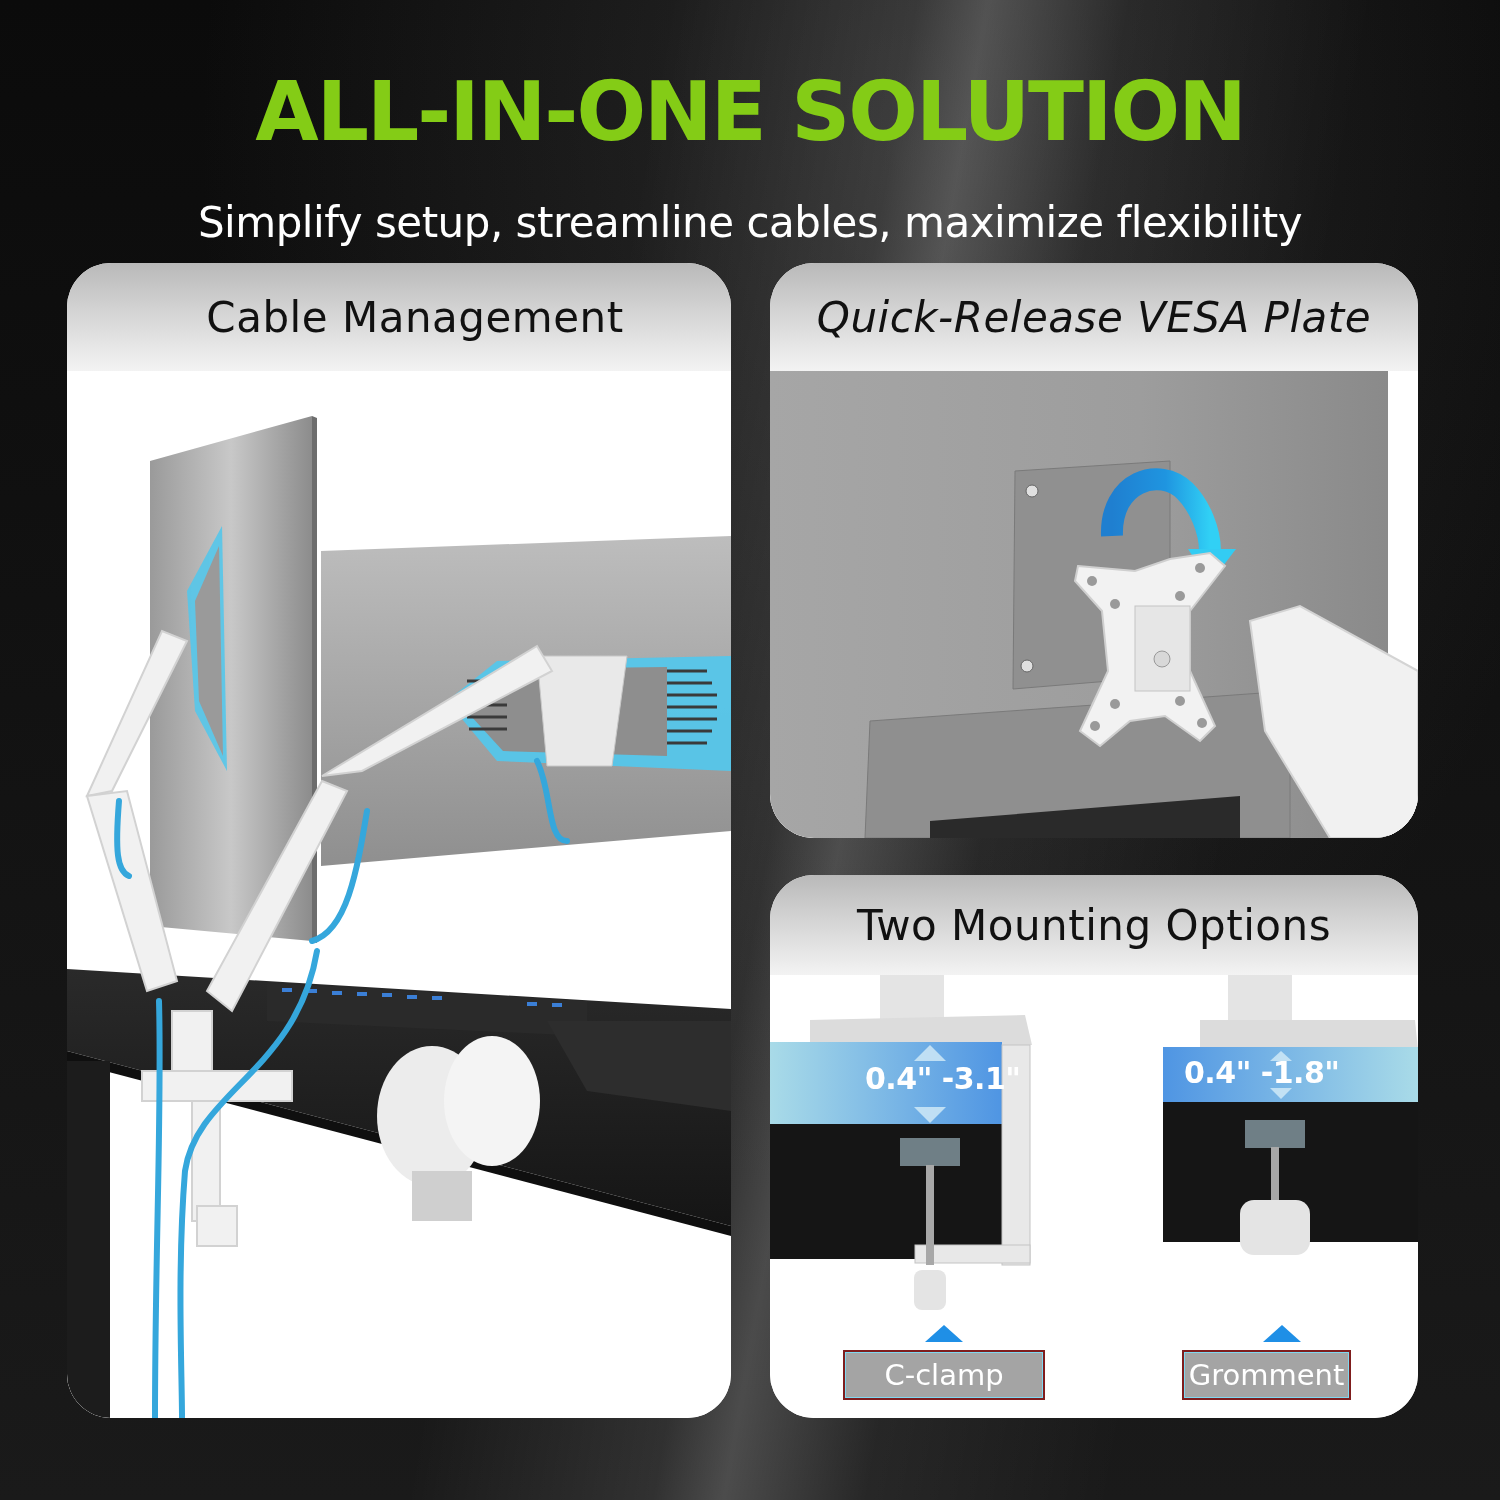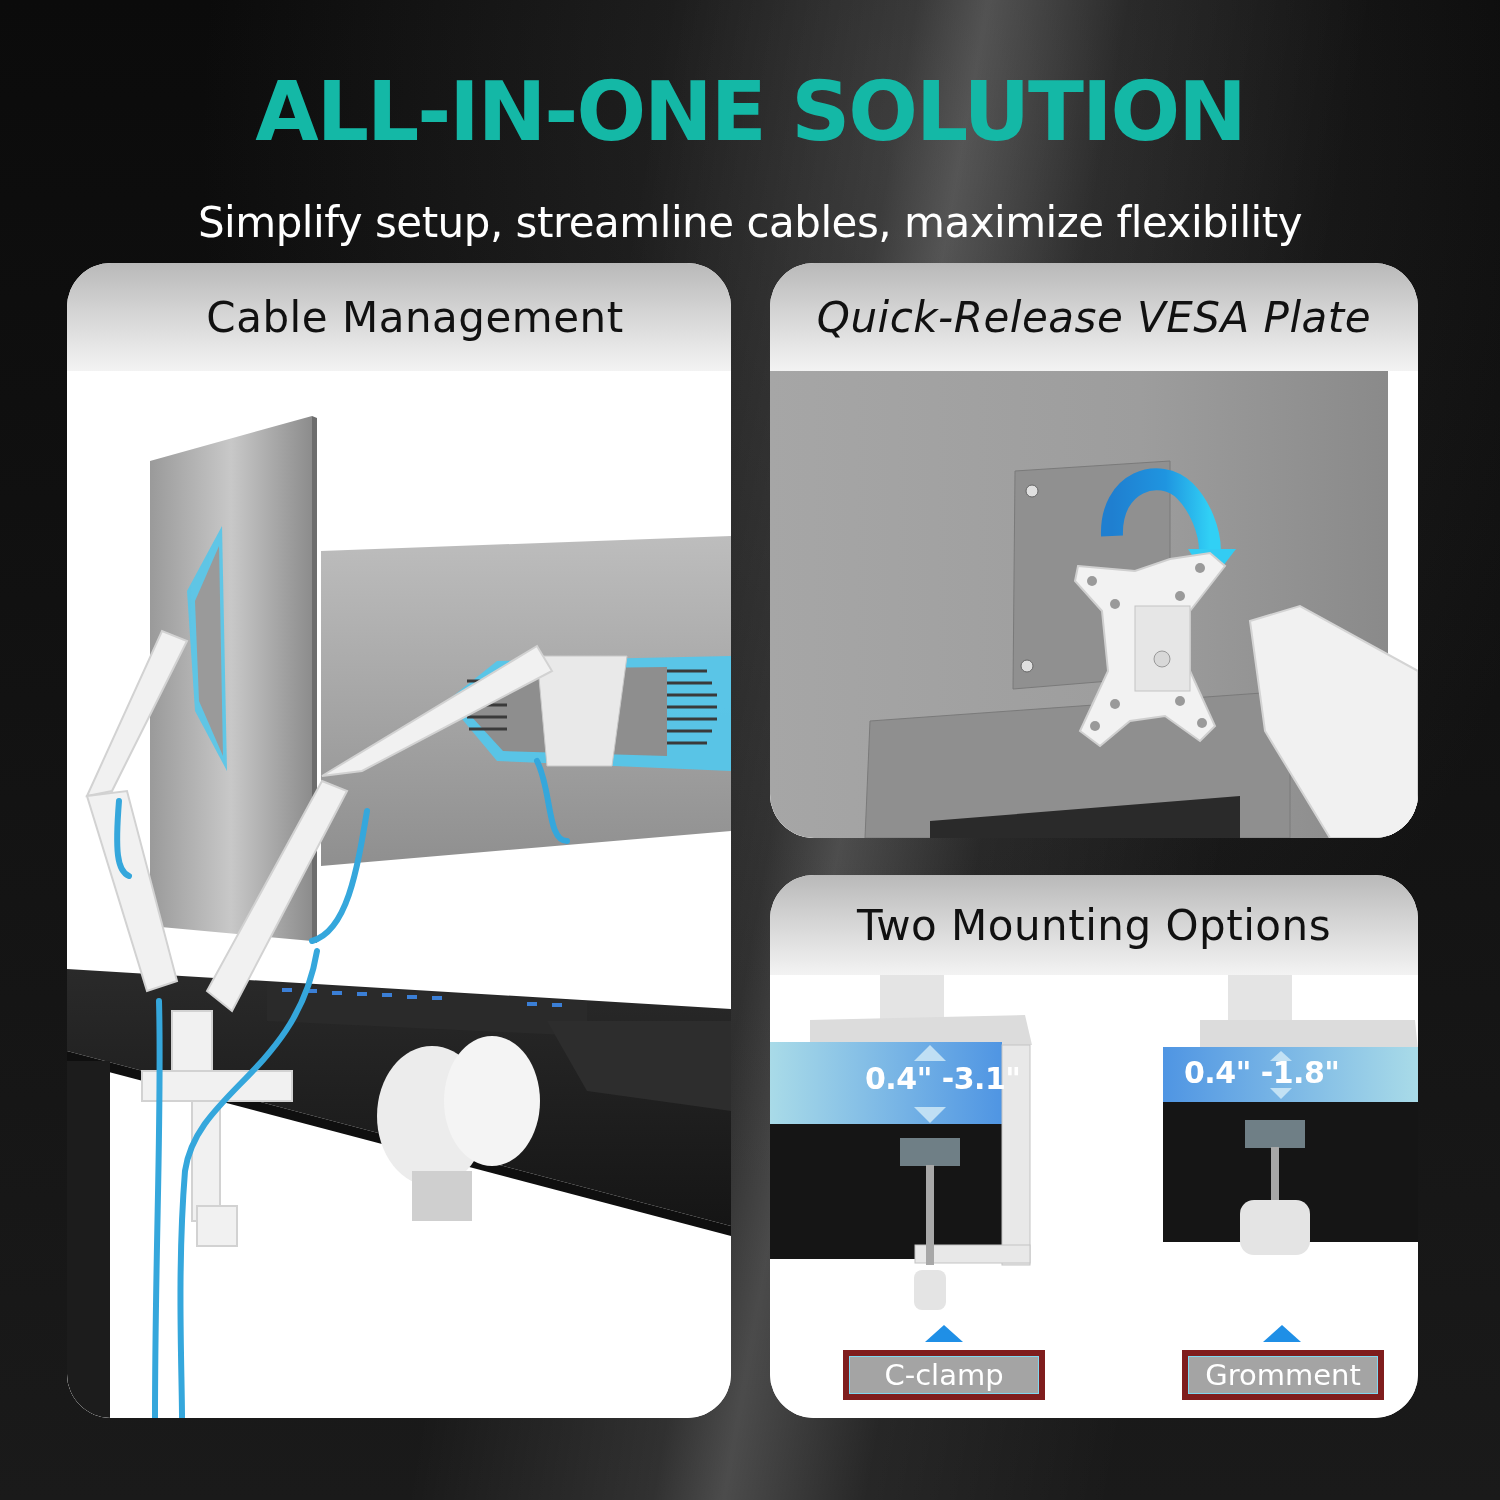"ALL-IN-ONE SOLUTION" .title { color: #14b8a6 -> #84cc16 }
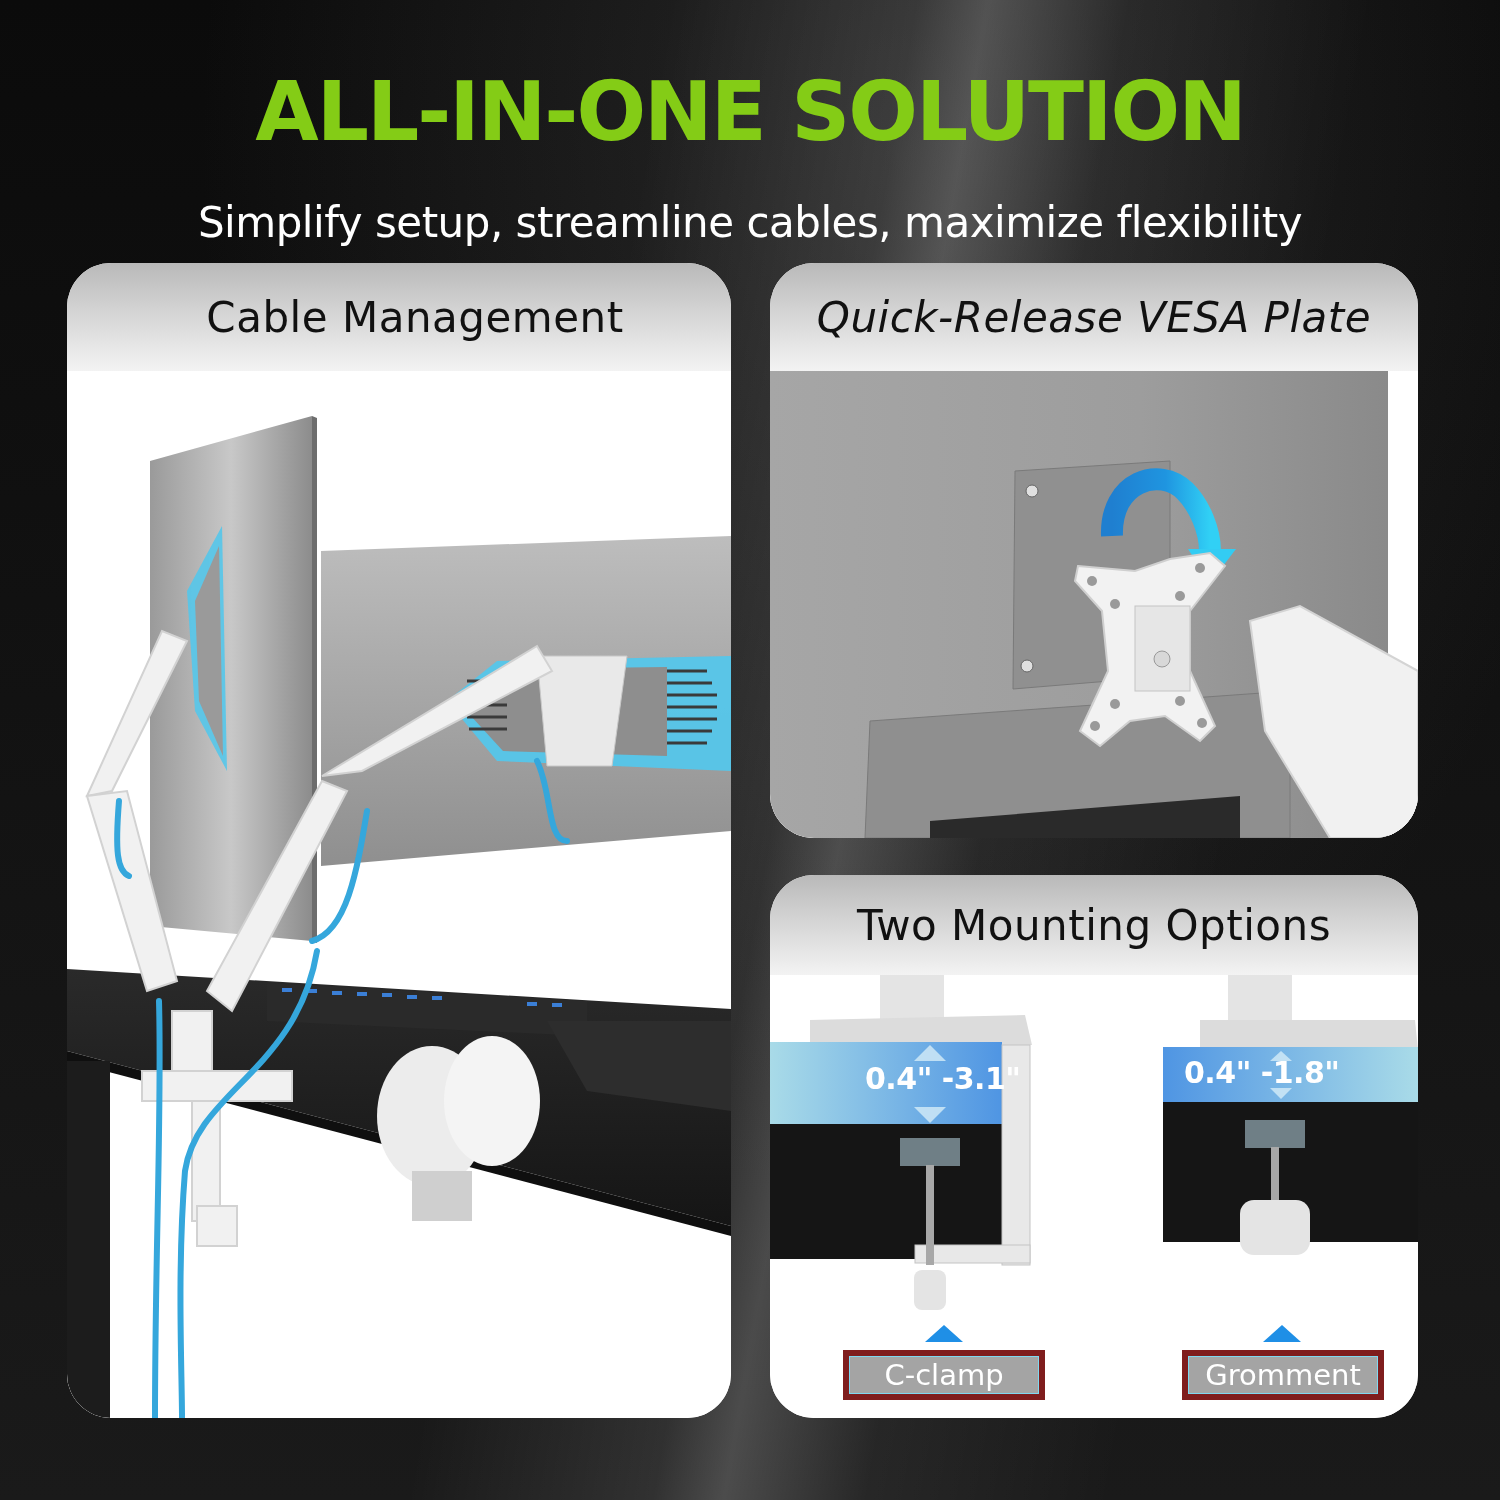"C-clamp" .option-label { border: 6px solid #7f1d1d -> 2px solid #7f1d1d }
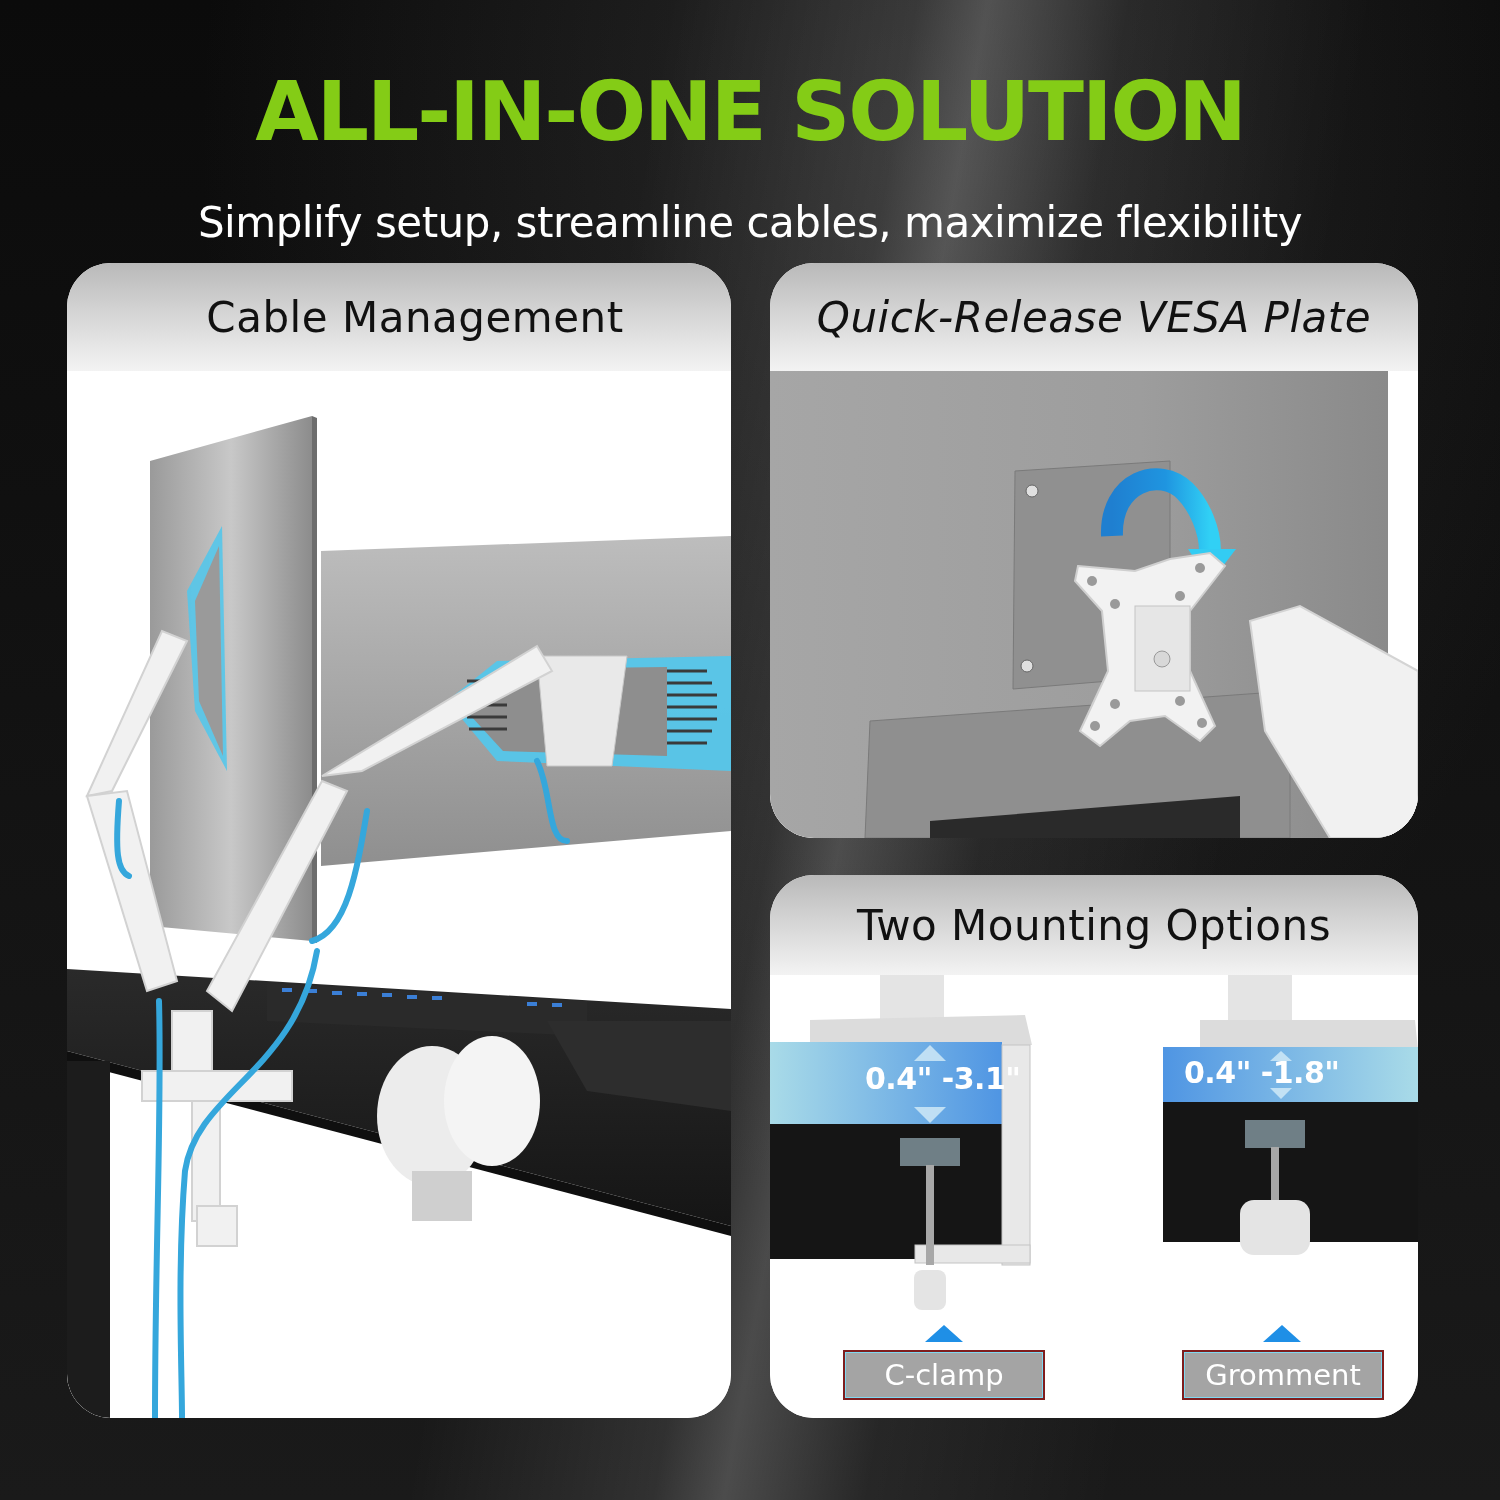"Gromment" div.option-label { width: 202px -> 169px }
